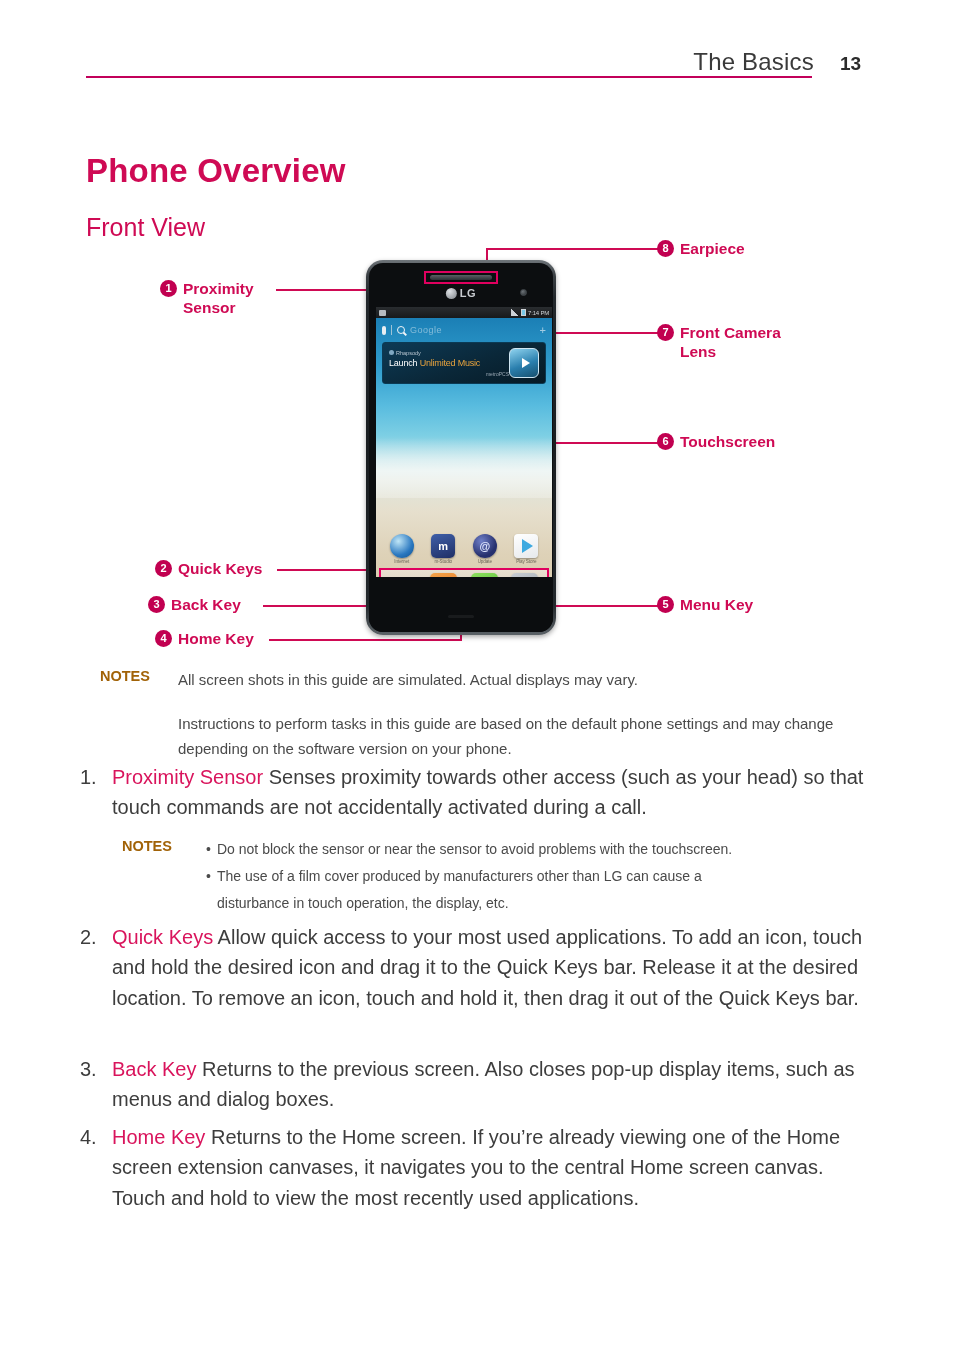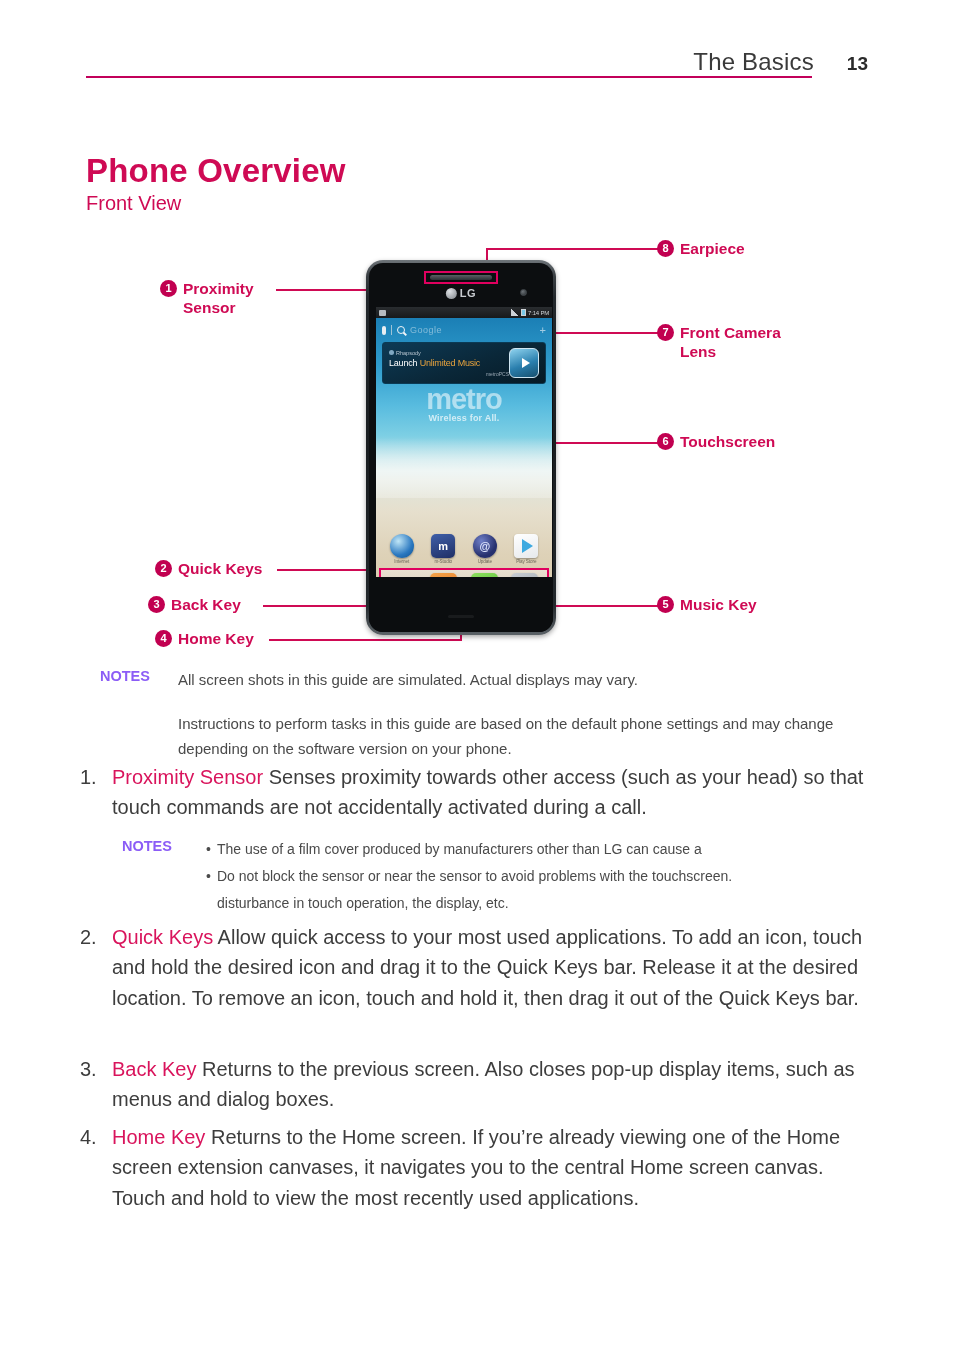"13" .header-page-num { text-align: right -> left }
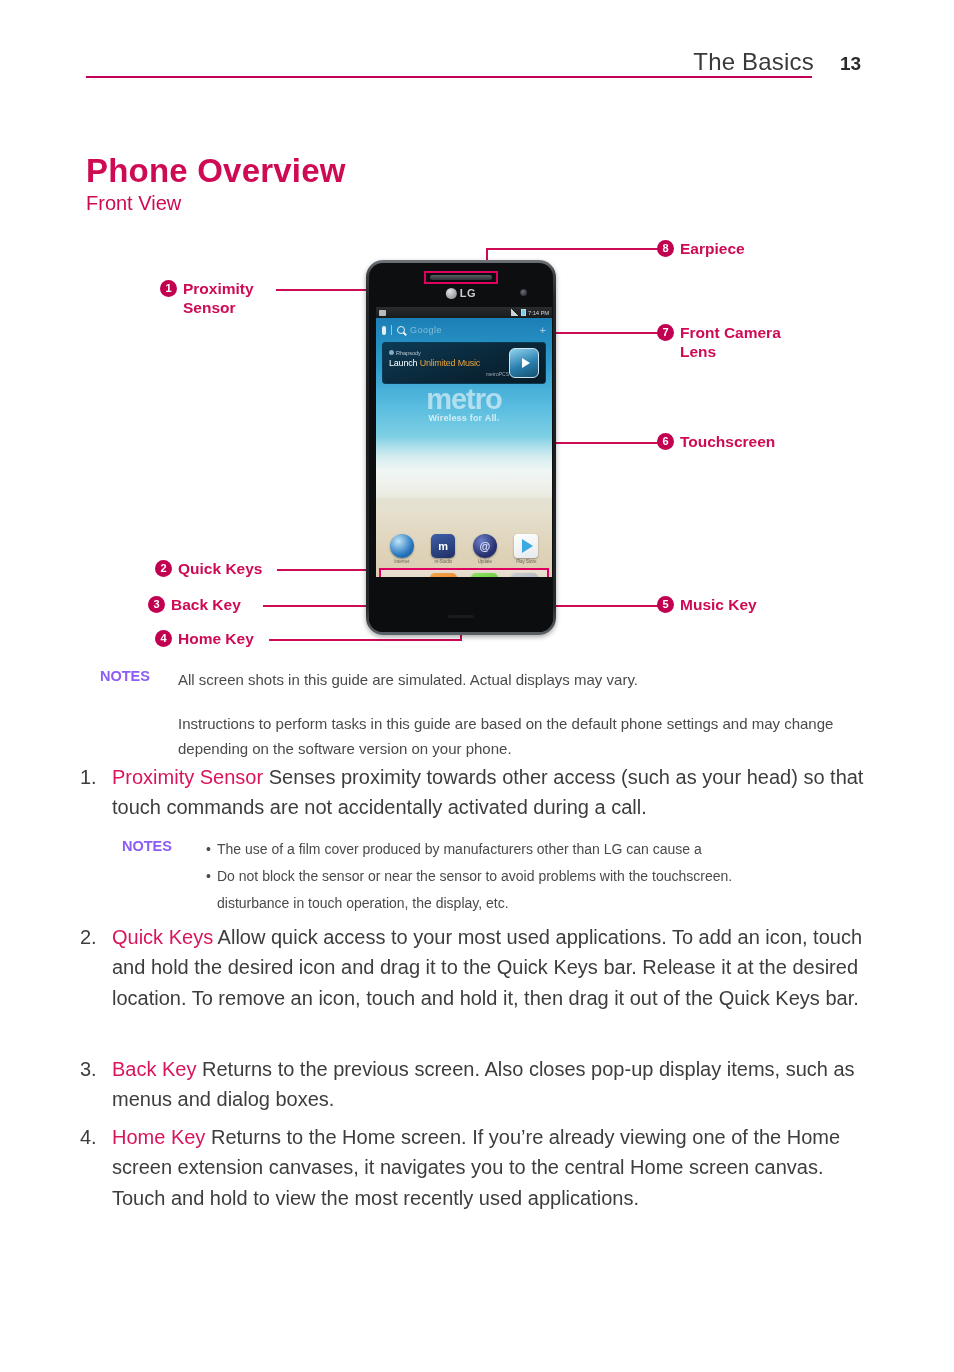"Front View" .sub-title { font-size: 20px -> 25px; top: 192px -> 213px }
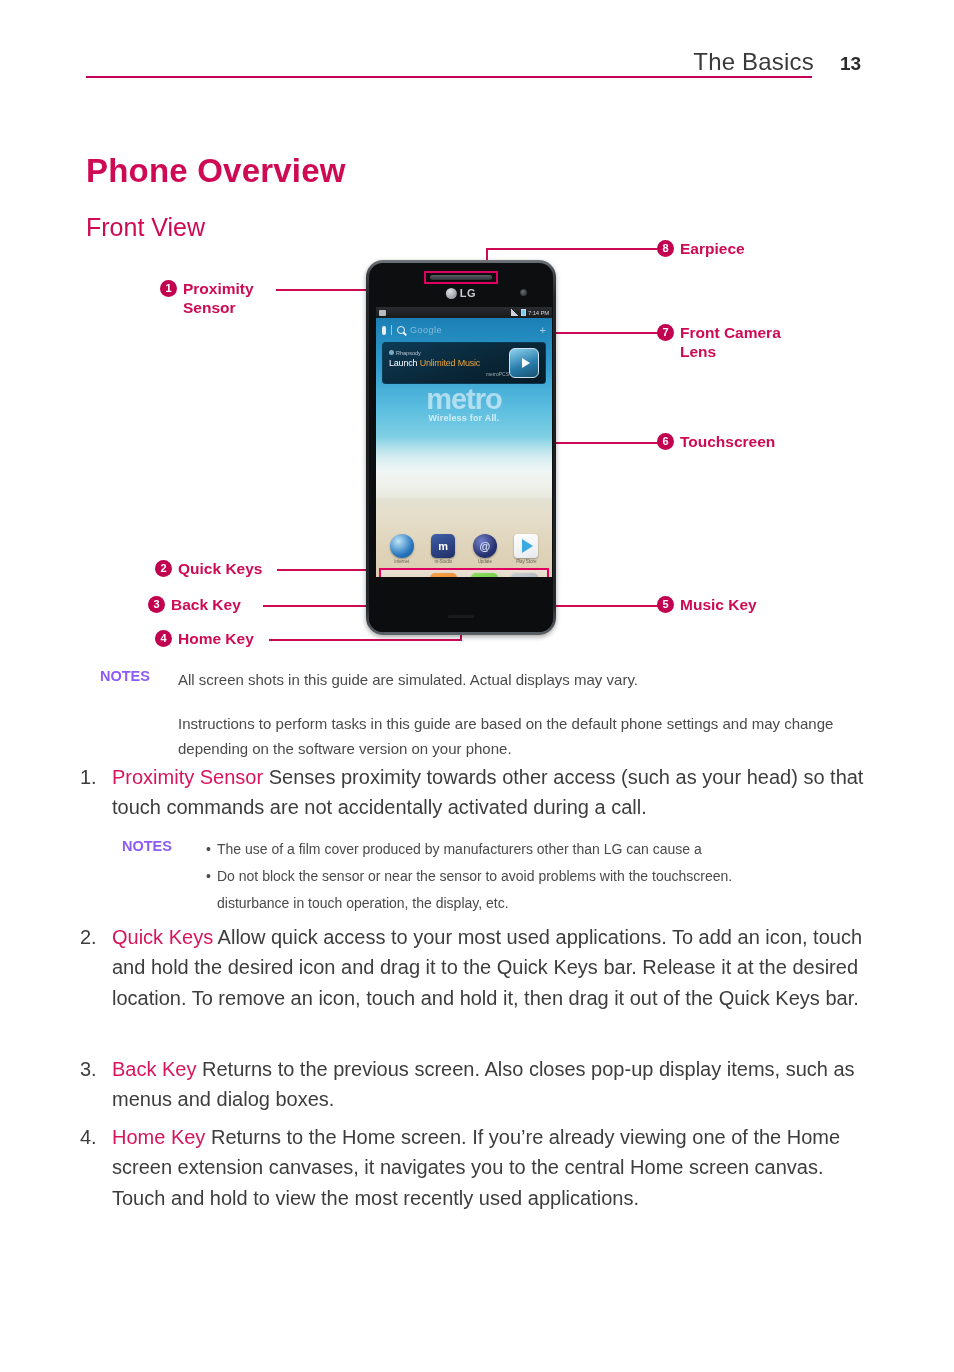"metro" div.wallmark { html: <div> <div>metro</div> <div>Wireless for All.</div> </div> -> none }
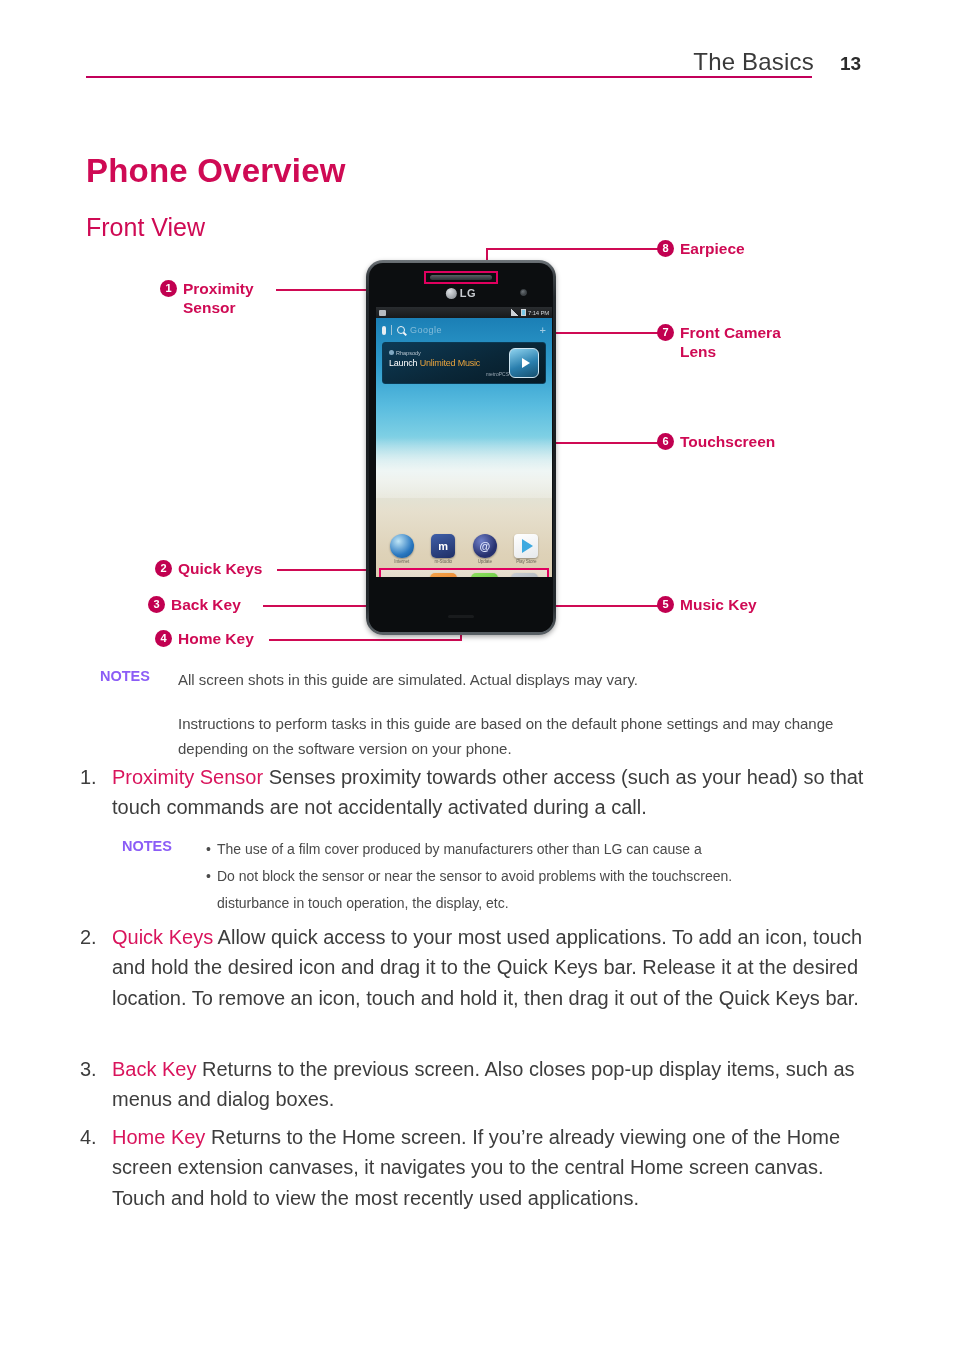"Music Key" span { text: Music -> Menu }
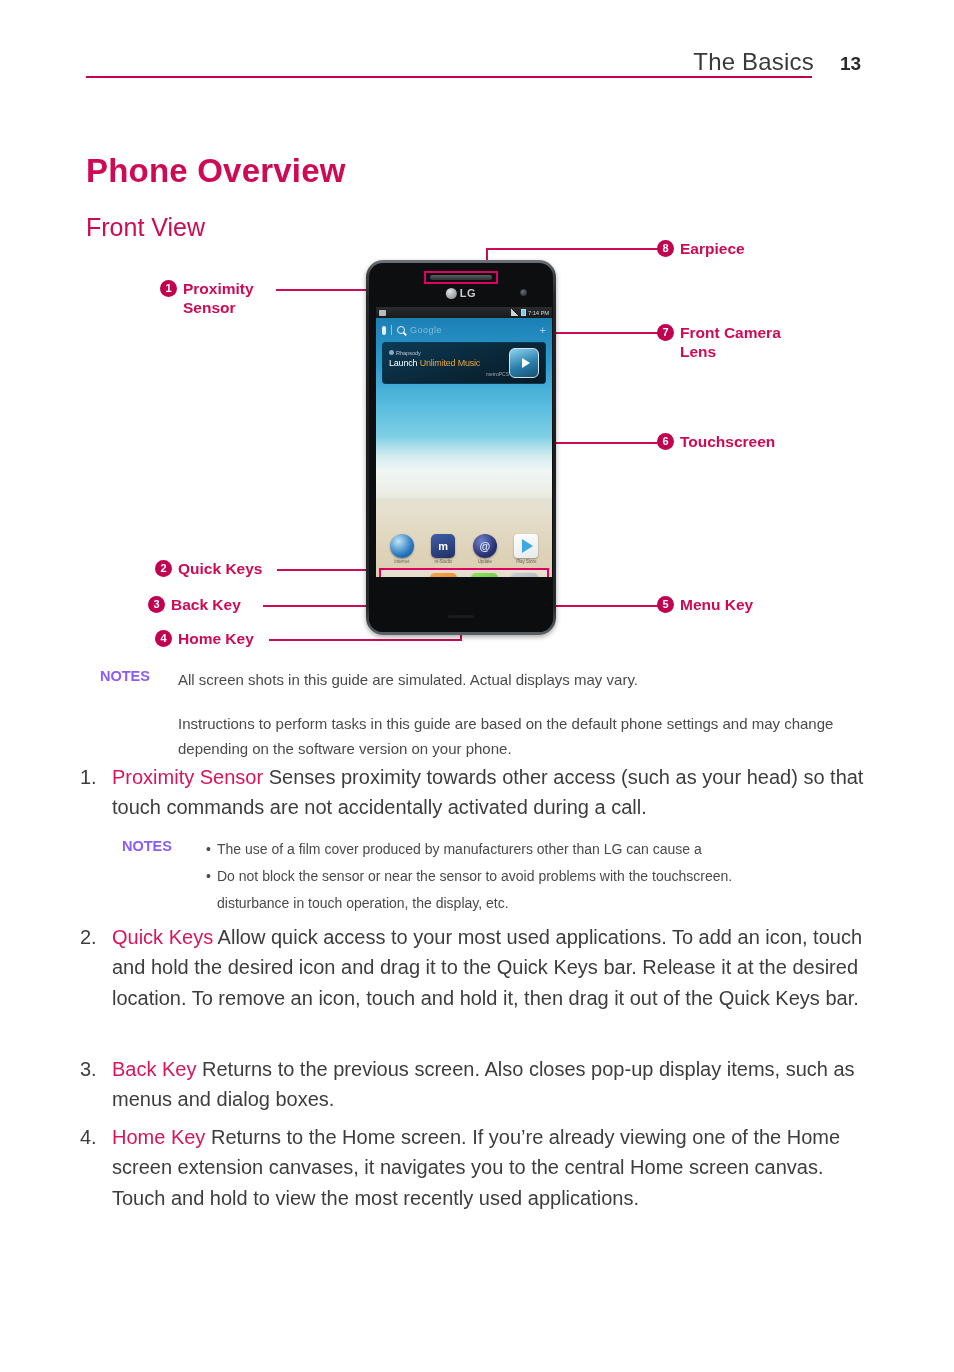"NOTES" .notes-label { color: #8b5cf6 -> #a16207 }
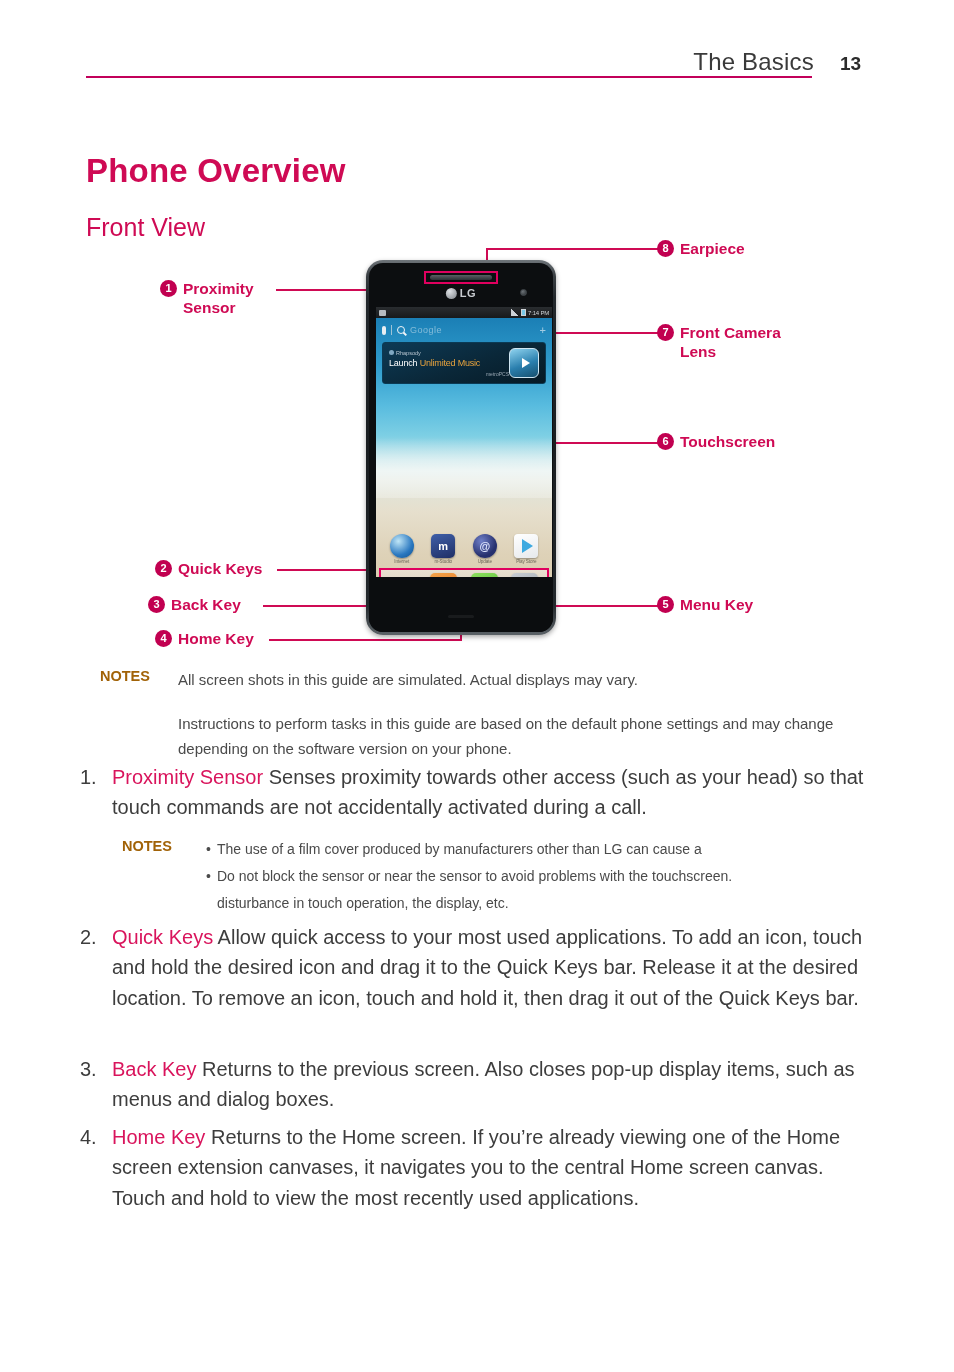"The use of a film" p.bullet { order: before "Do not block the sensor" -> after "Do not block the sensor" }
